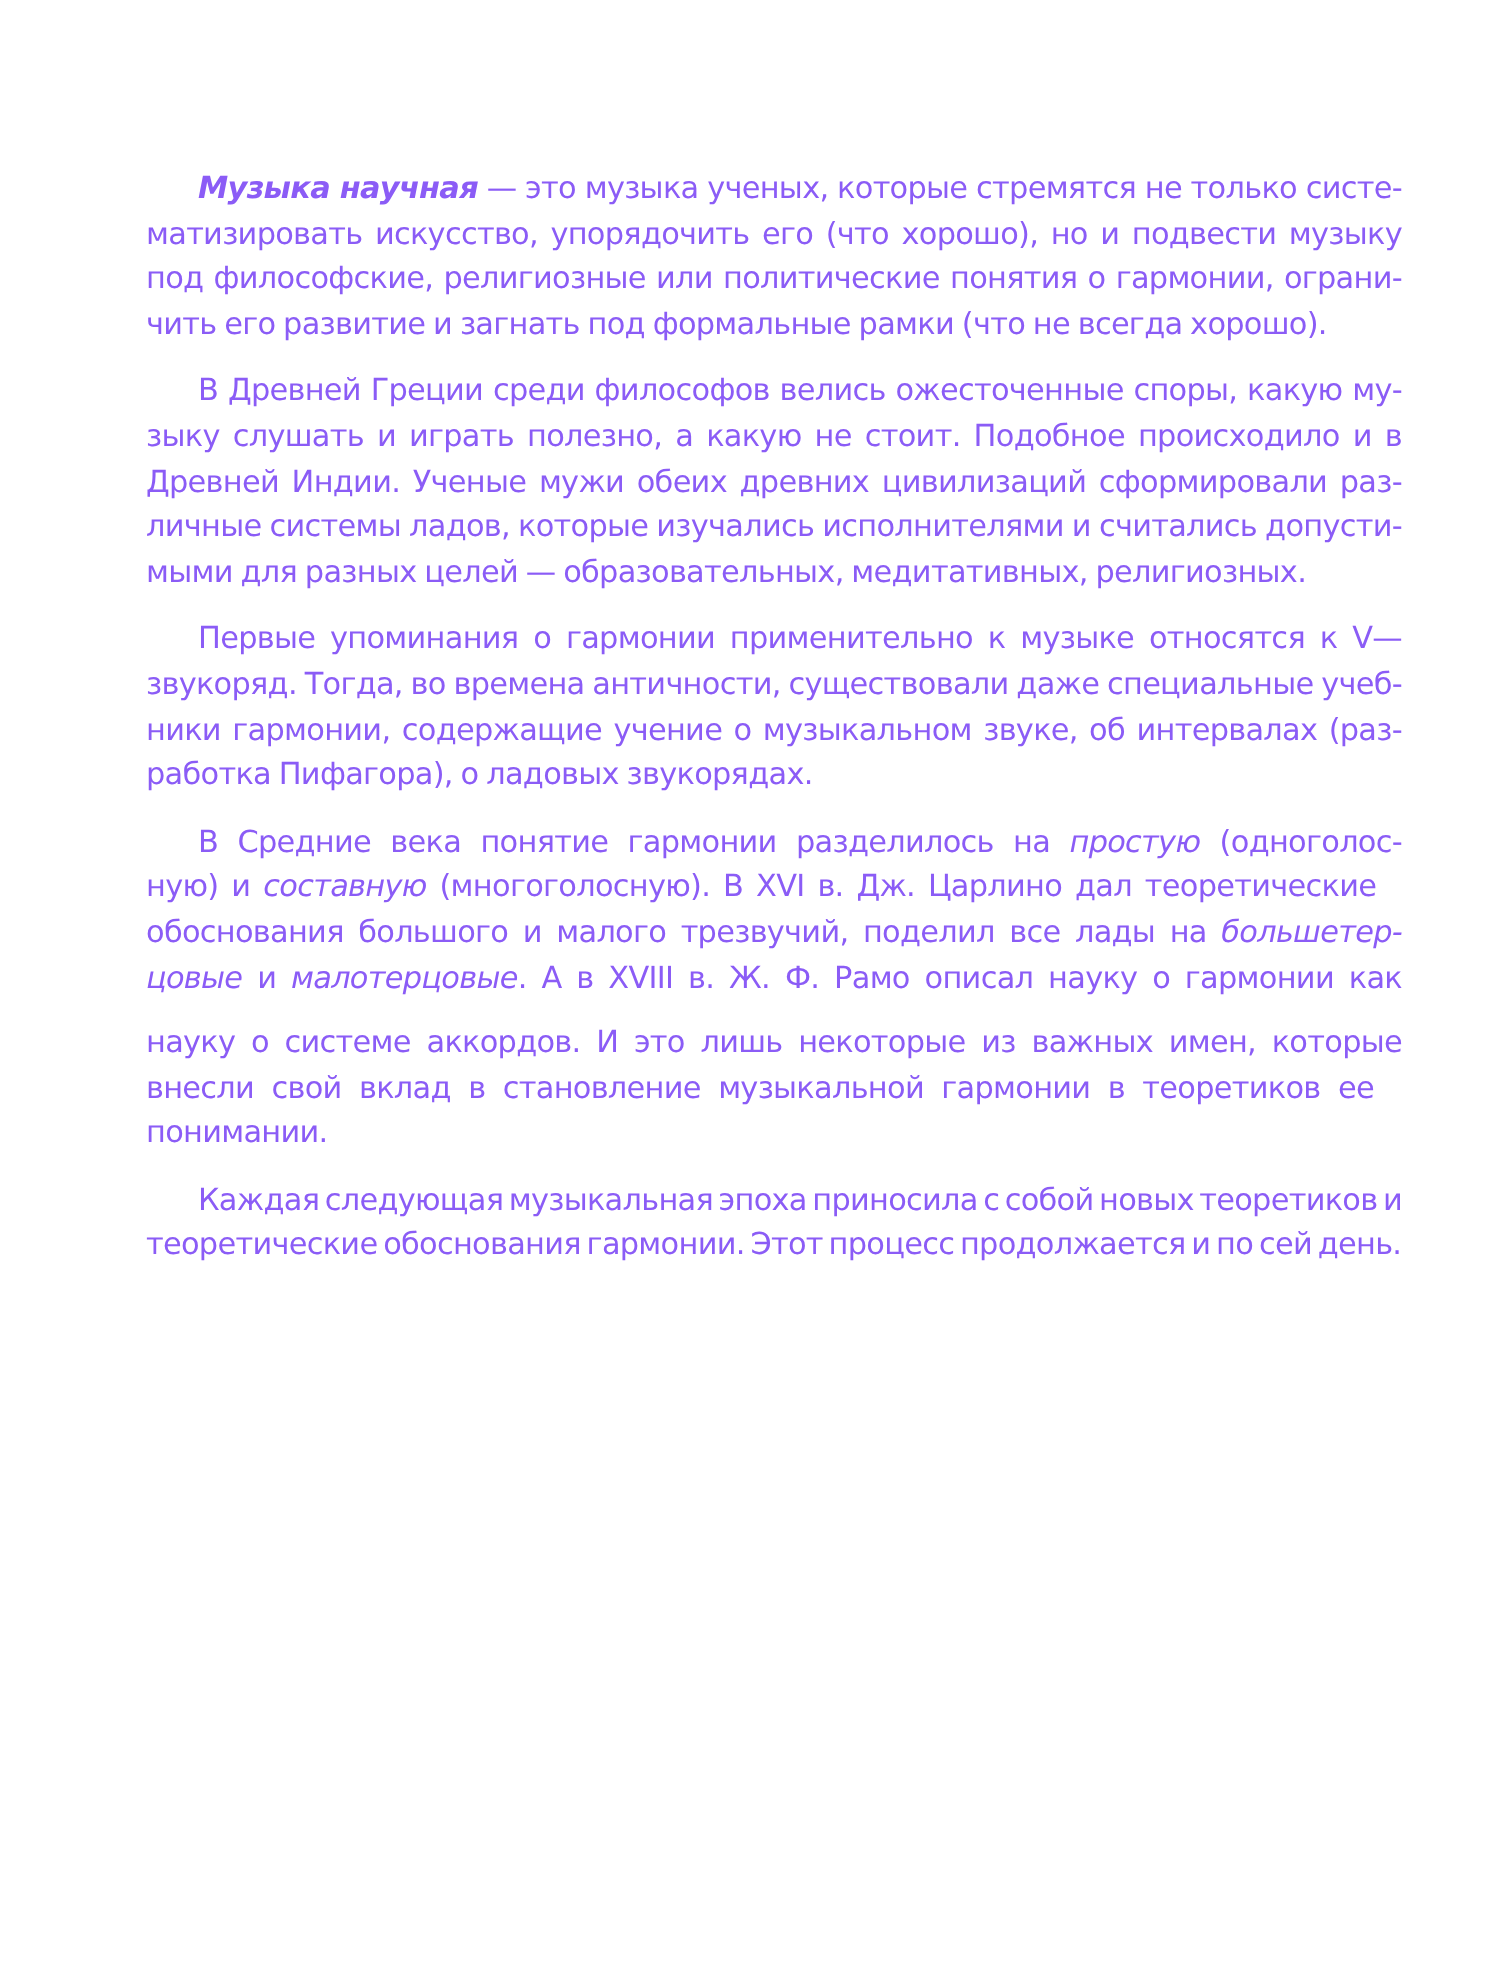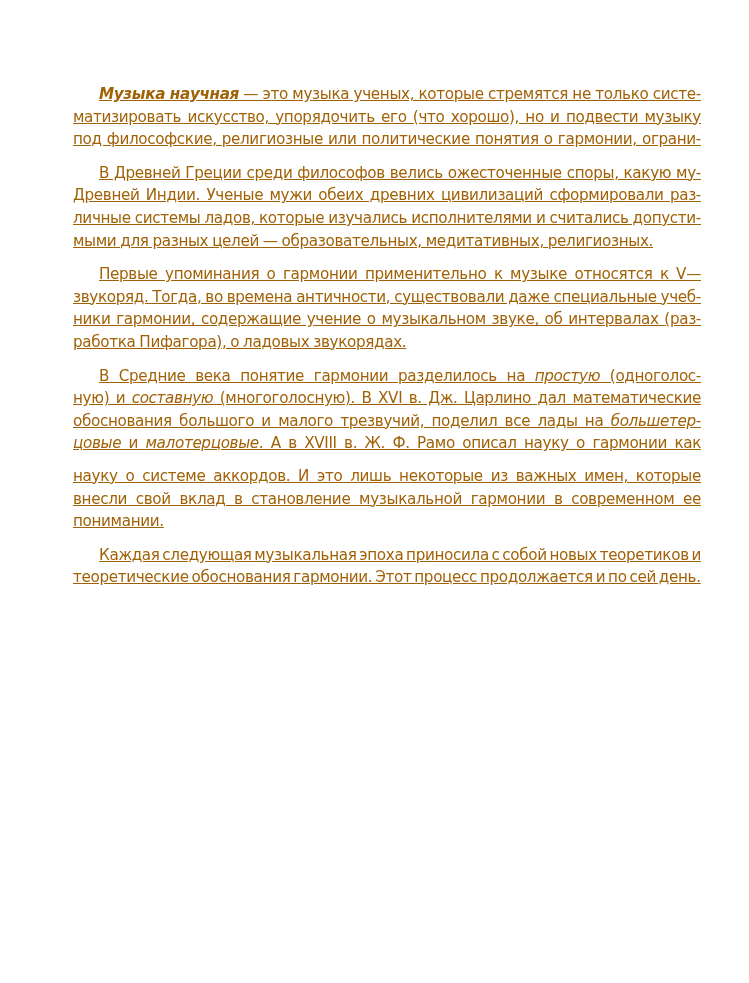"Музыка научная — это музыка" .page { color: #a16207 -> #8b5cf6; text-decoration: underline -> none }
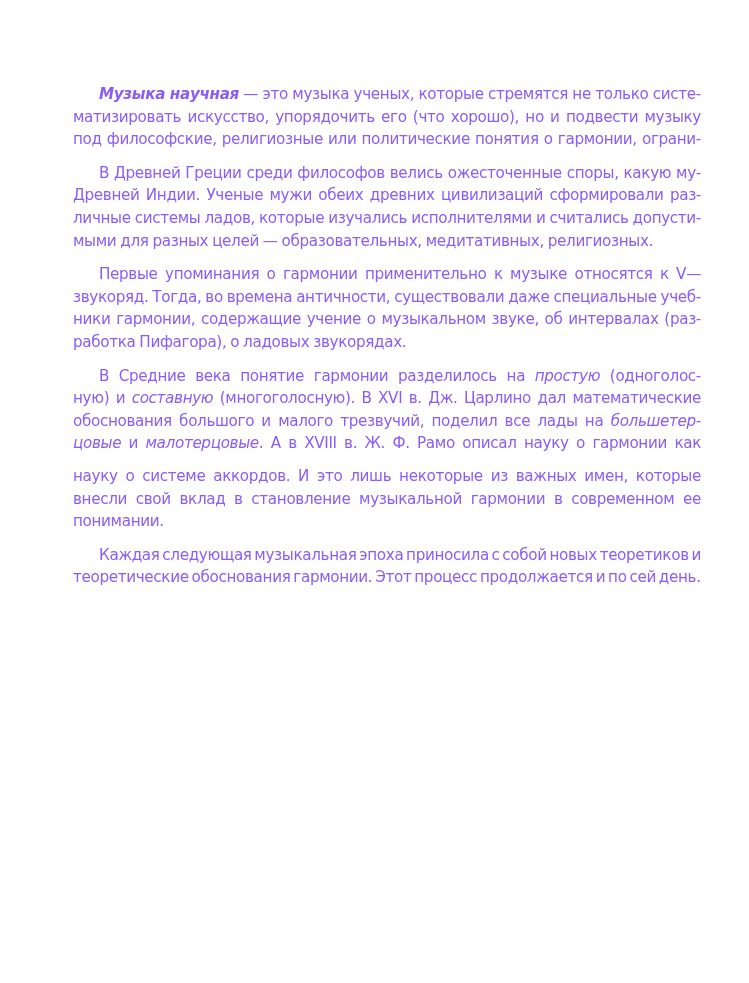"чить его развитие и загнать" div.line { html: none -> <div><span>чить его развитие и загнать под формальные рамки (что не всегда хорошо).</span></div> }
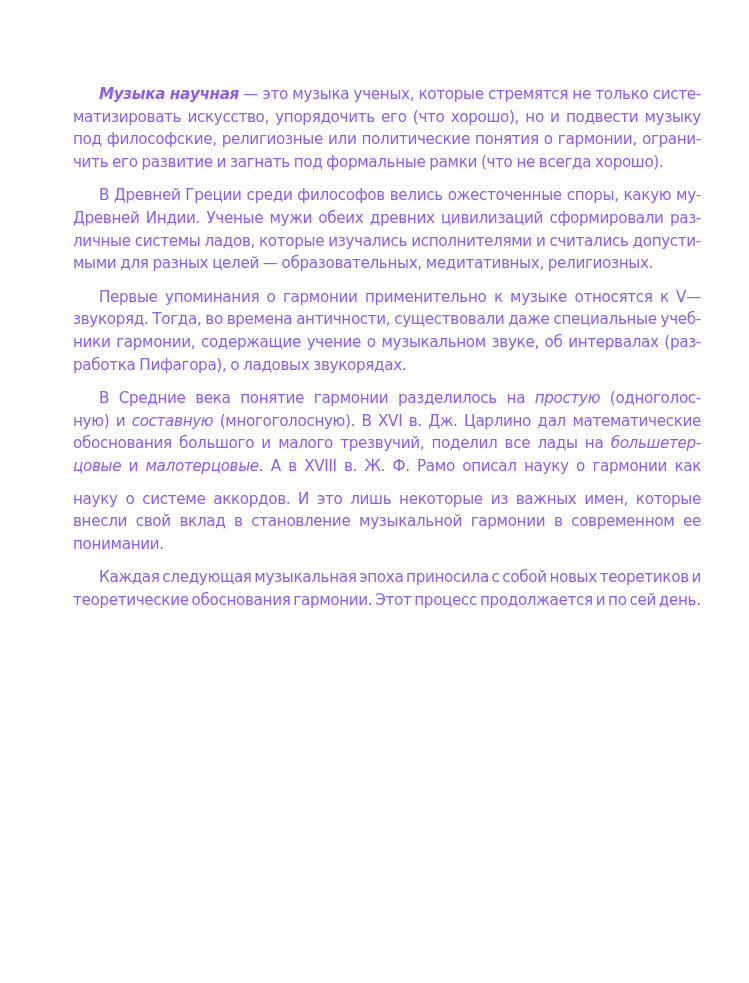"зыку слушать и играть полезно," div.line { html: none -> <div><span>зыку слушать и играть полезно, а какую не стоит. Подобное происходило и в</span></div> }
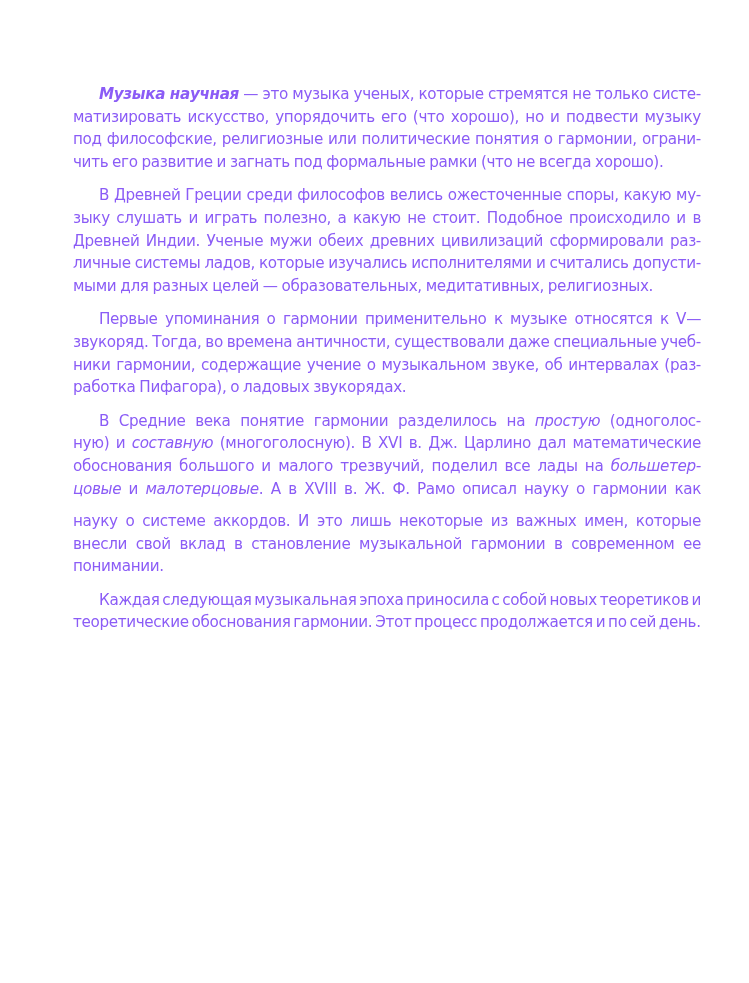"(многоголосную). В XVI в. Дж." span { text: математические -> теоретические }
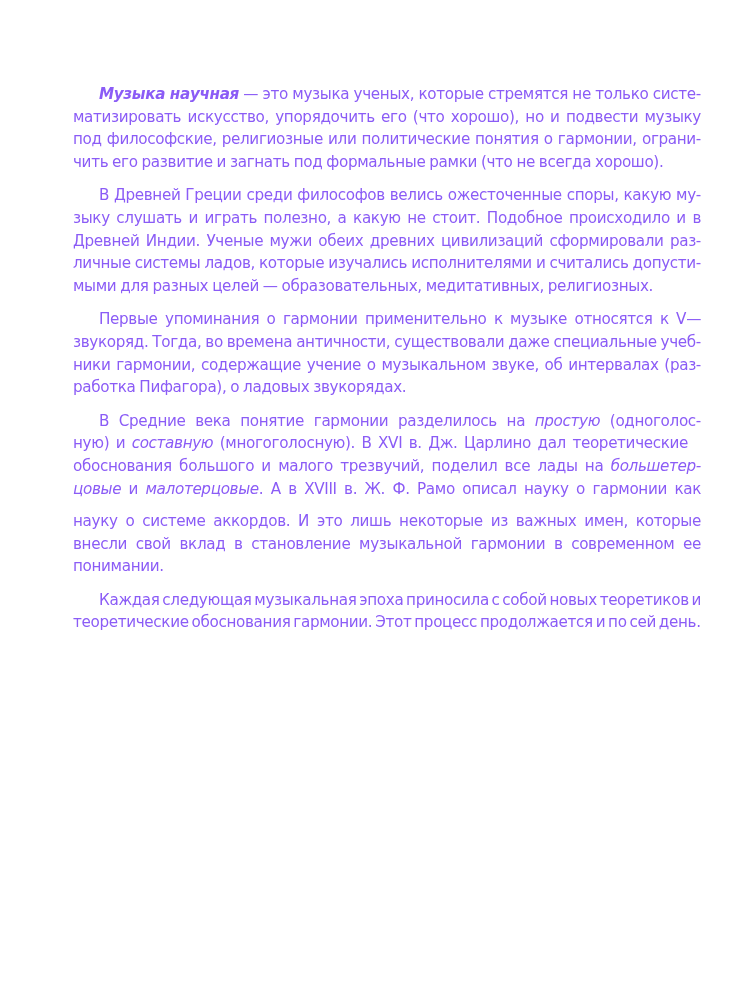"внесли свой вклад в становление" span { text: современном -> теоретиков }
